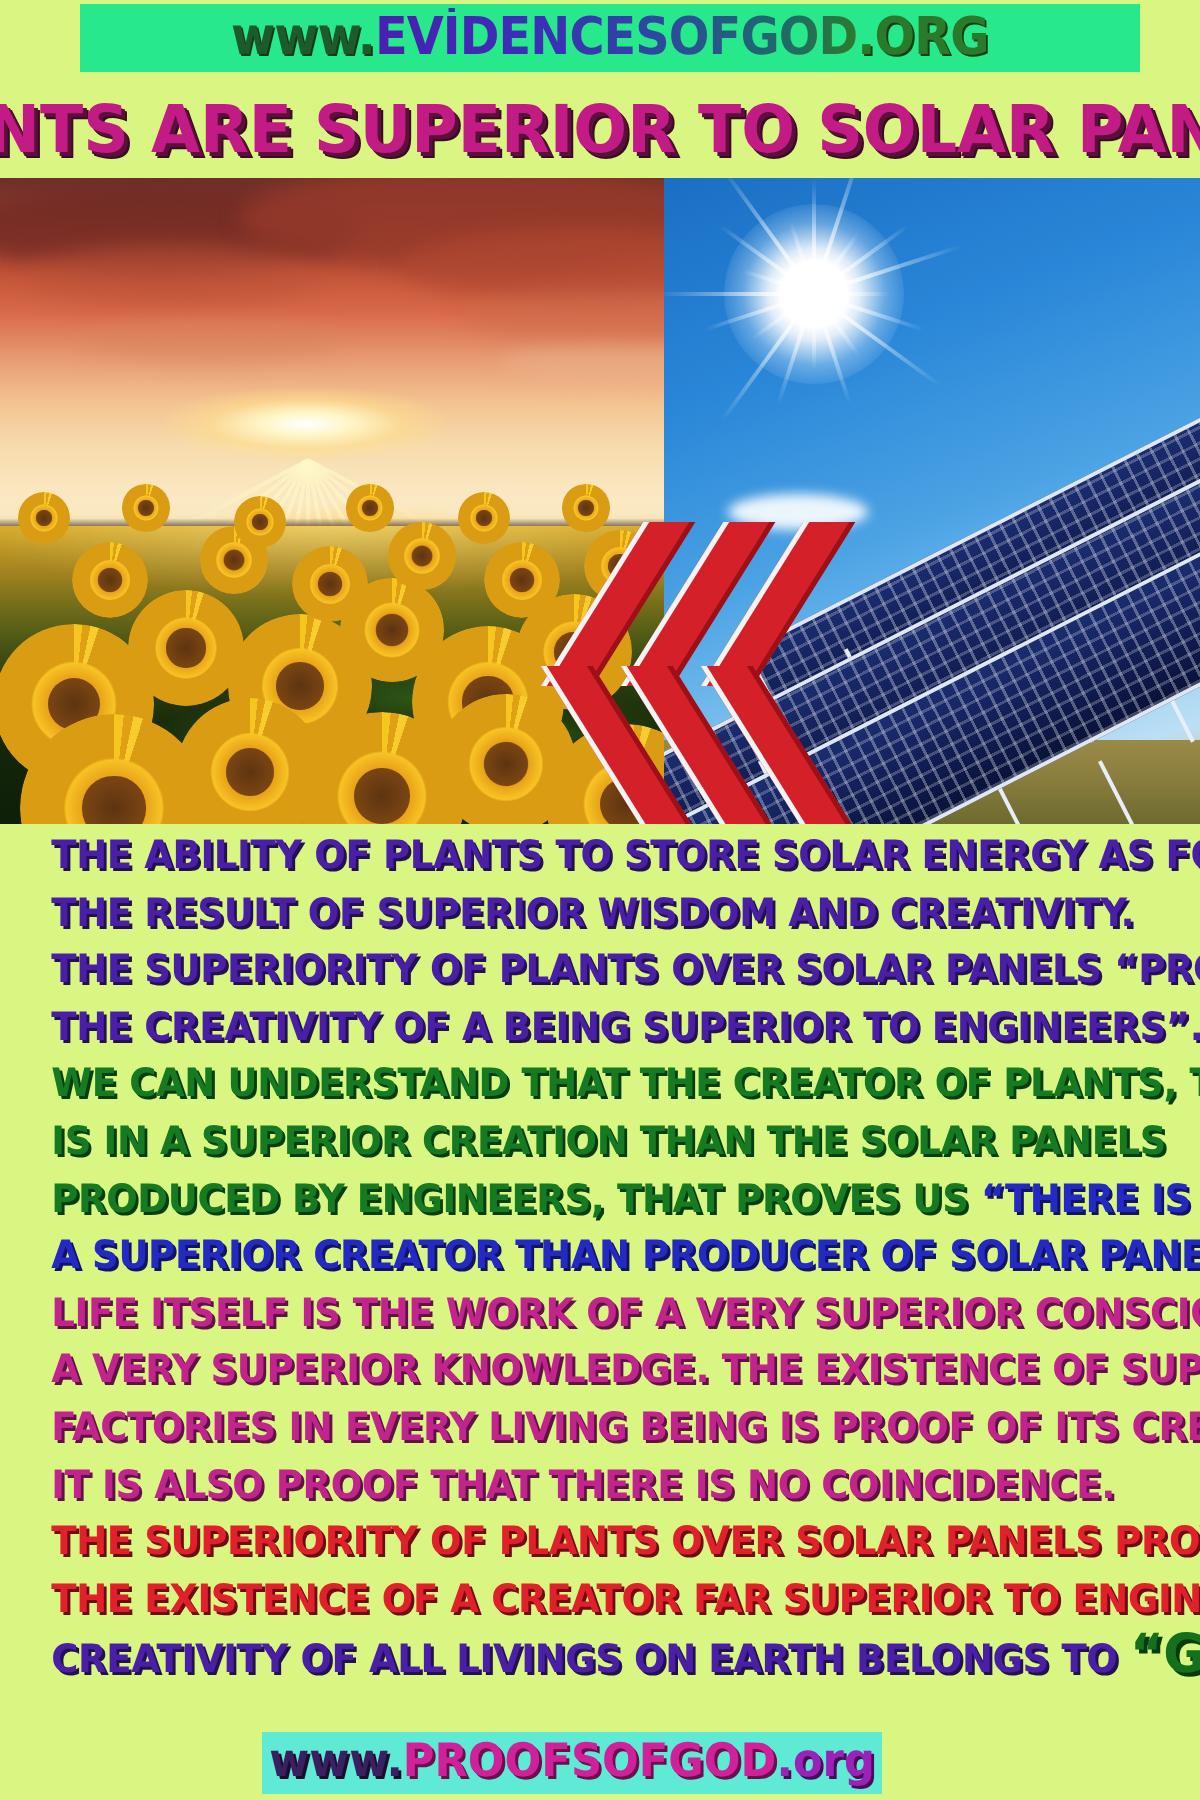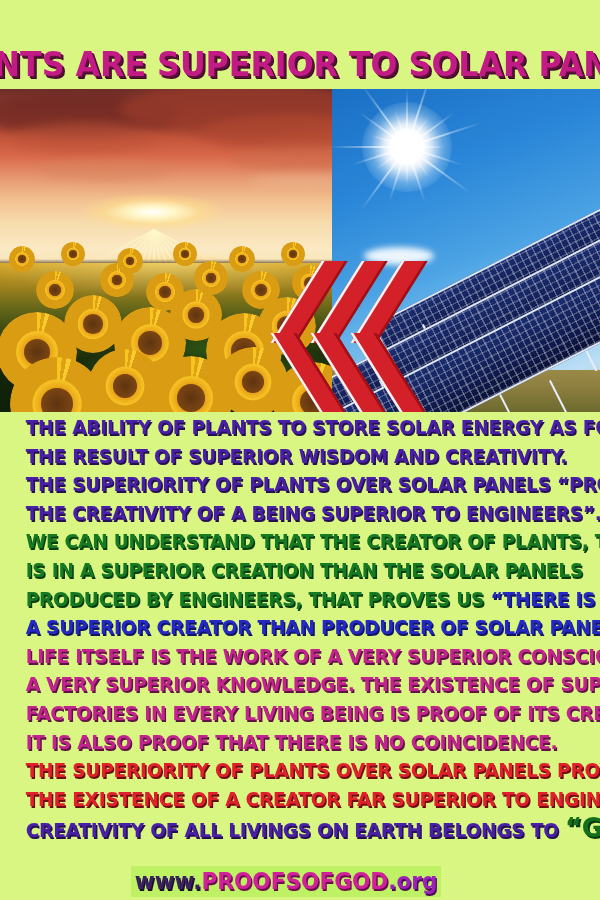"www.EVİDENCESOFGOD.ORG" div.top-banner { html: none -> <div> <div> <span>www.</span><span>EVİDENCESOFGOD</span><span>.ORG</span> </div> </div> }
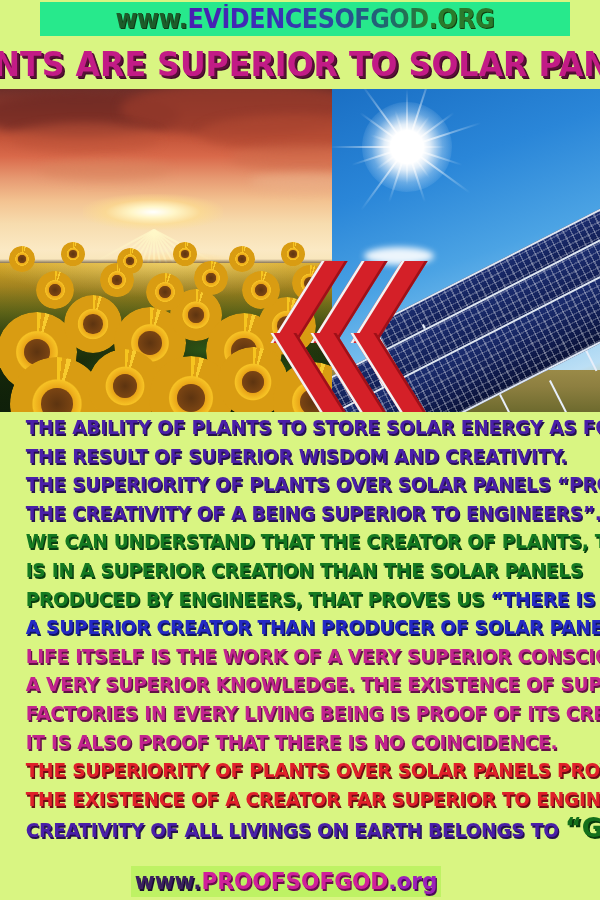"www.PROOFSOFGOD.org" .foot-banner { background: #bef264 -> #5eead4 }
